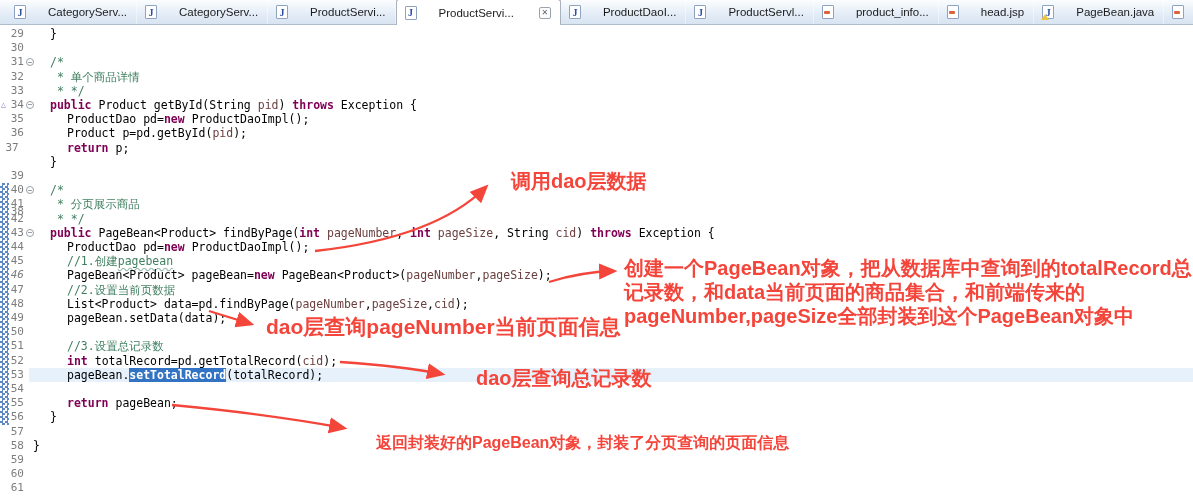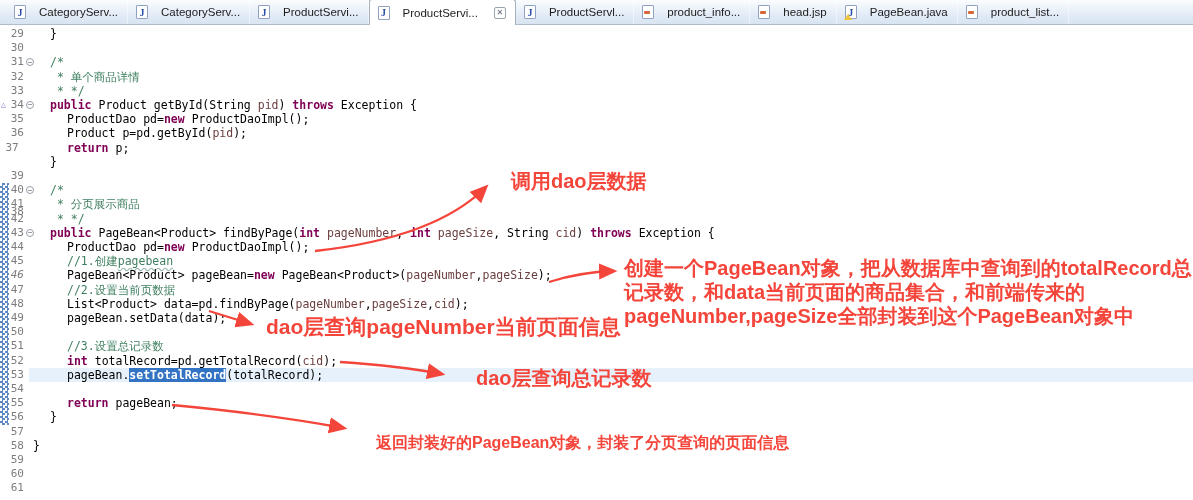"CategoryServ..." .tab { gap: 13px -> 22px }
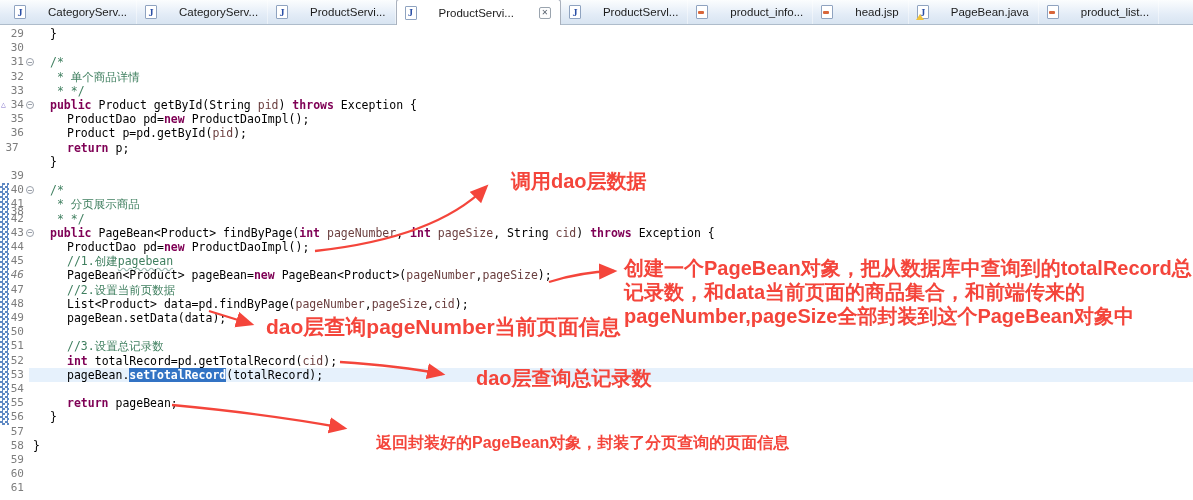"ProductDaoI..." div.tab { html: none -> <div> <div></div> <div>ProductDaoI...</div> </div> }
